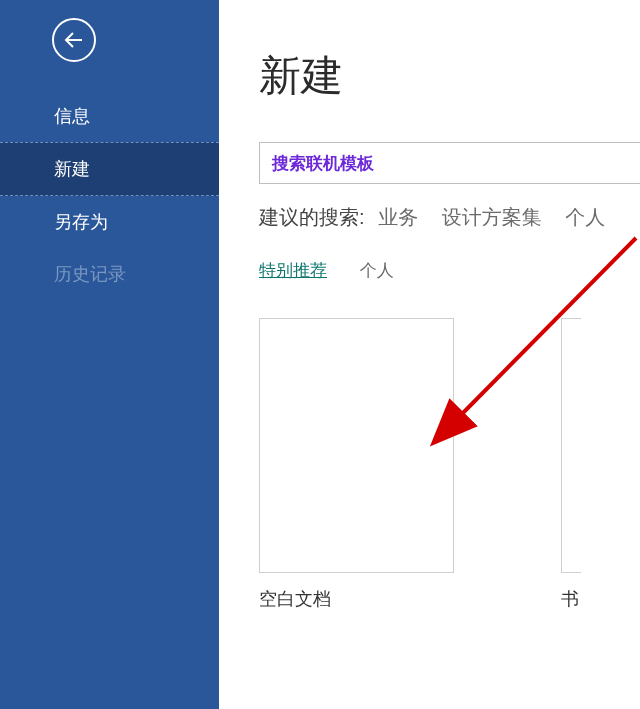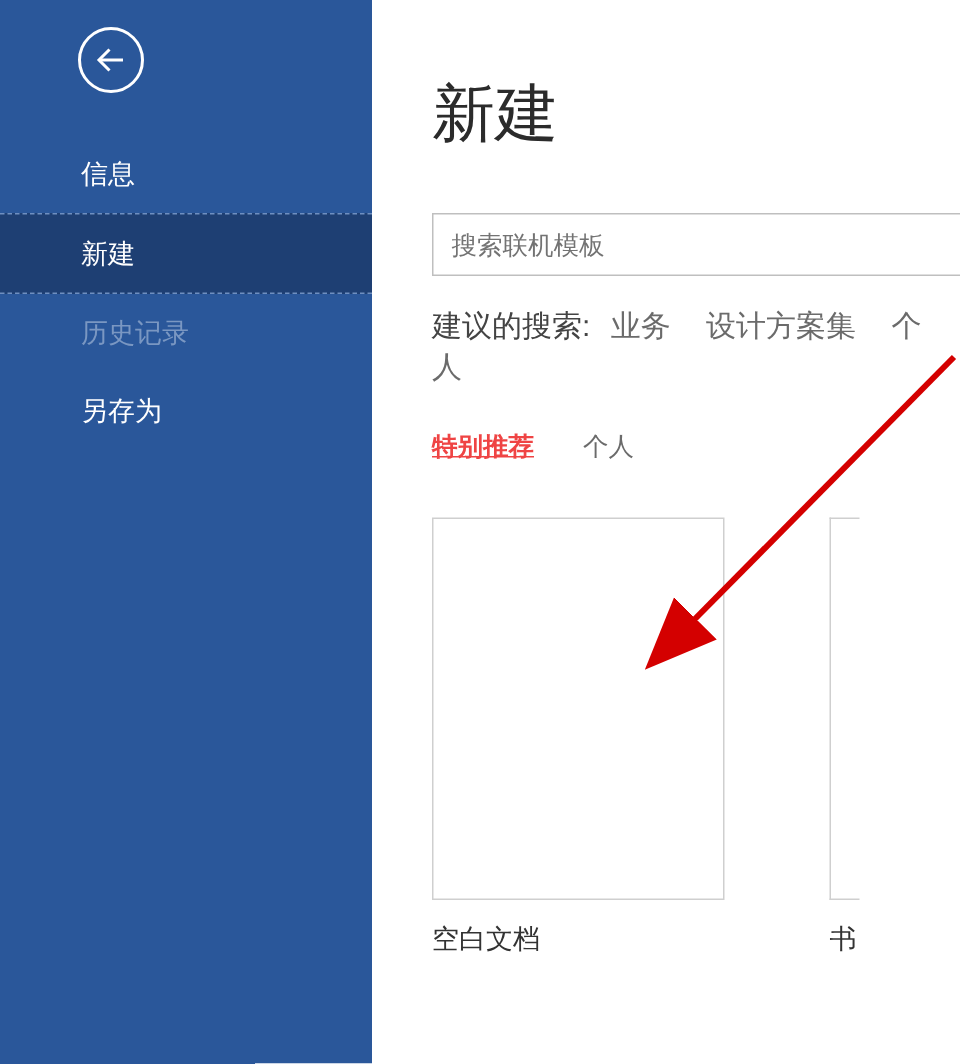"信息" .sidebar { width: 248px -> 219px }
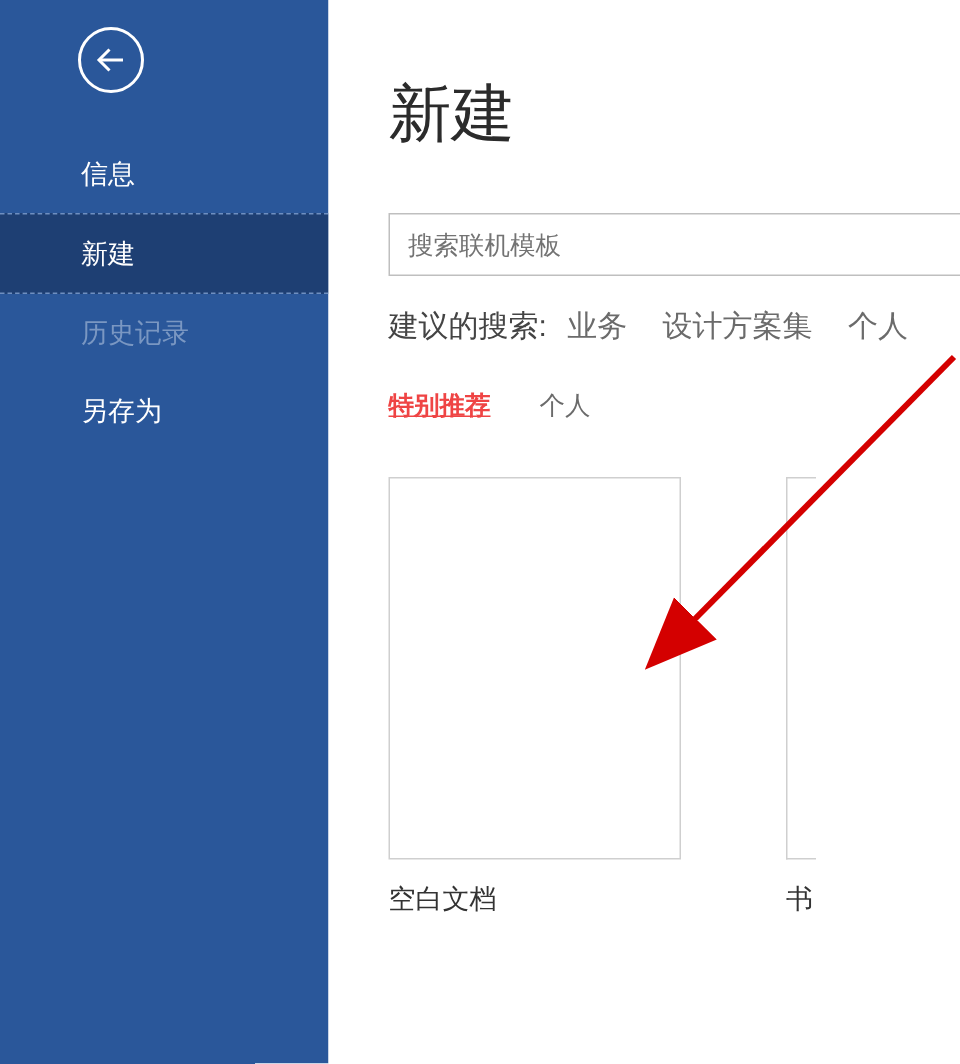"搜索联机模板" span { color: #737373 -> #6d28d9; font-weight: none -> bold }
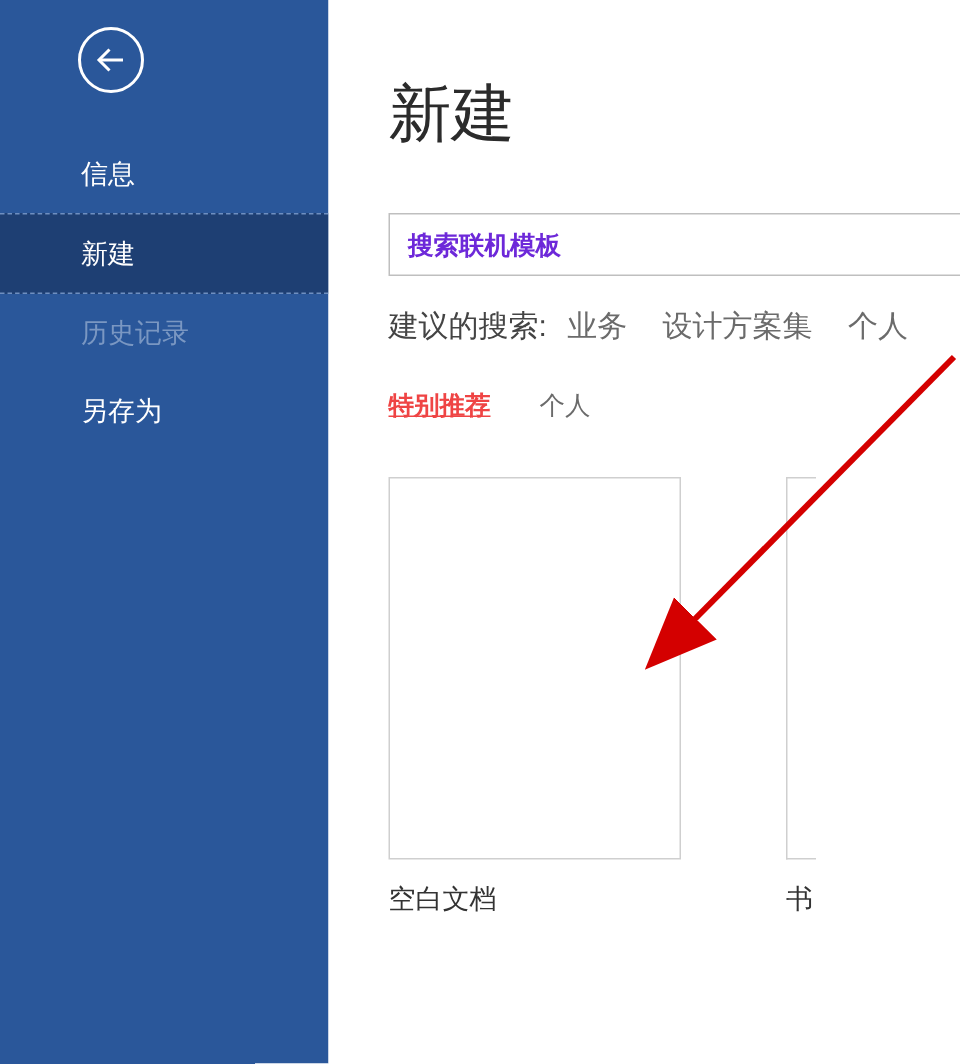"历史记录" div.menu-item { order: before "另存为" -> after "另存为" }
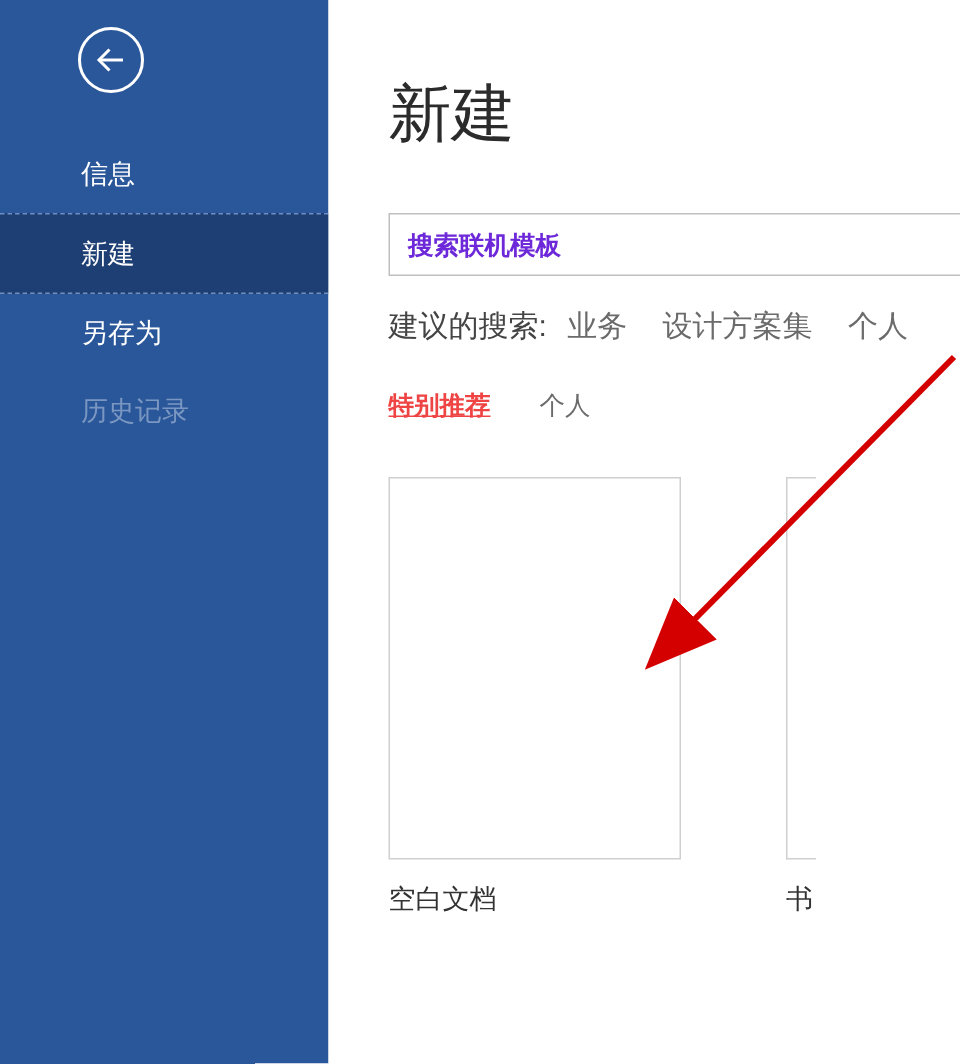"特别推荐" .tab.active { color: #ef4444 -> #0f766e; font-weight: bold -> normal }
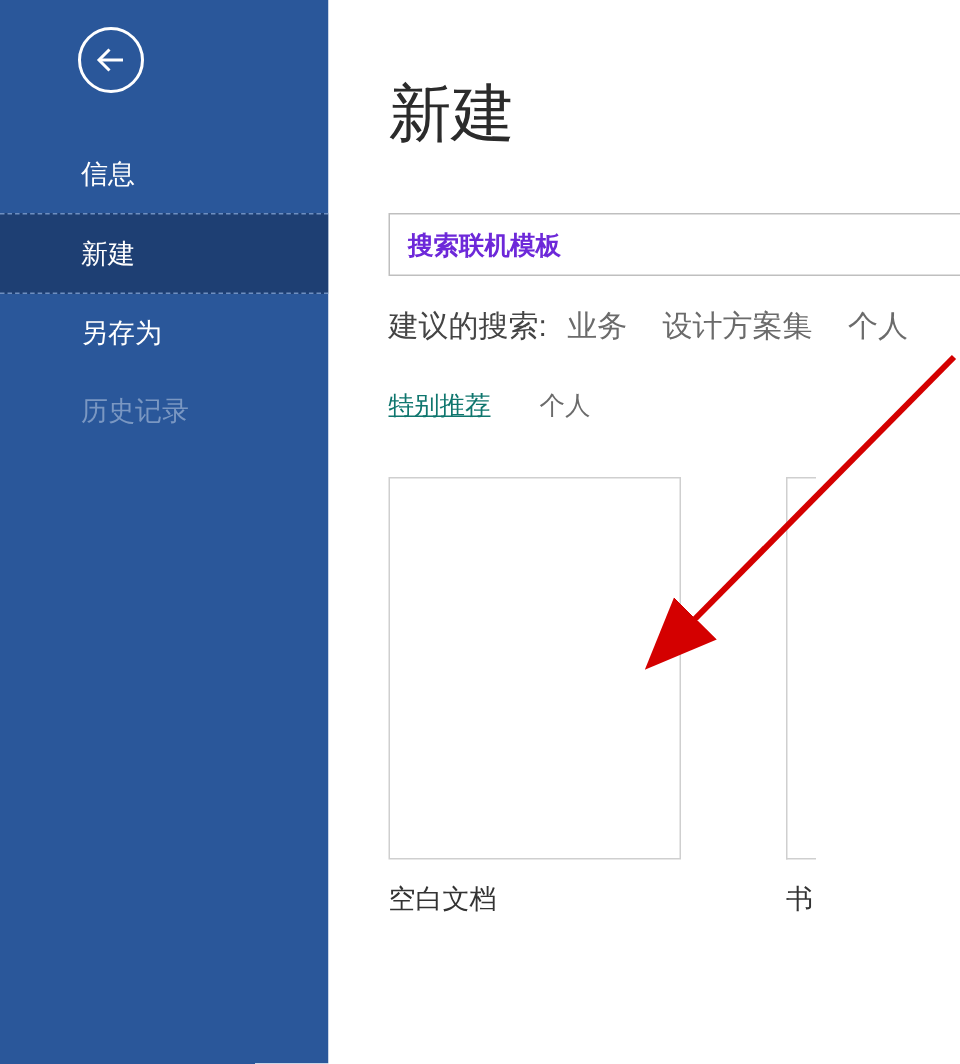"空白文档" .template-grid { gap: 70px -> 107px }
